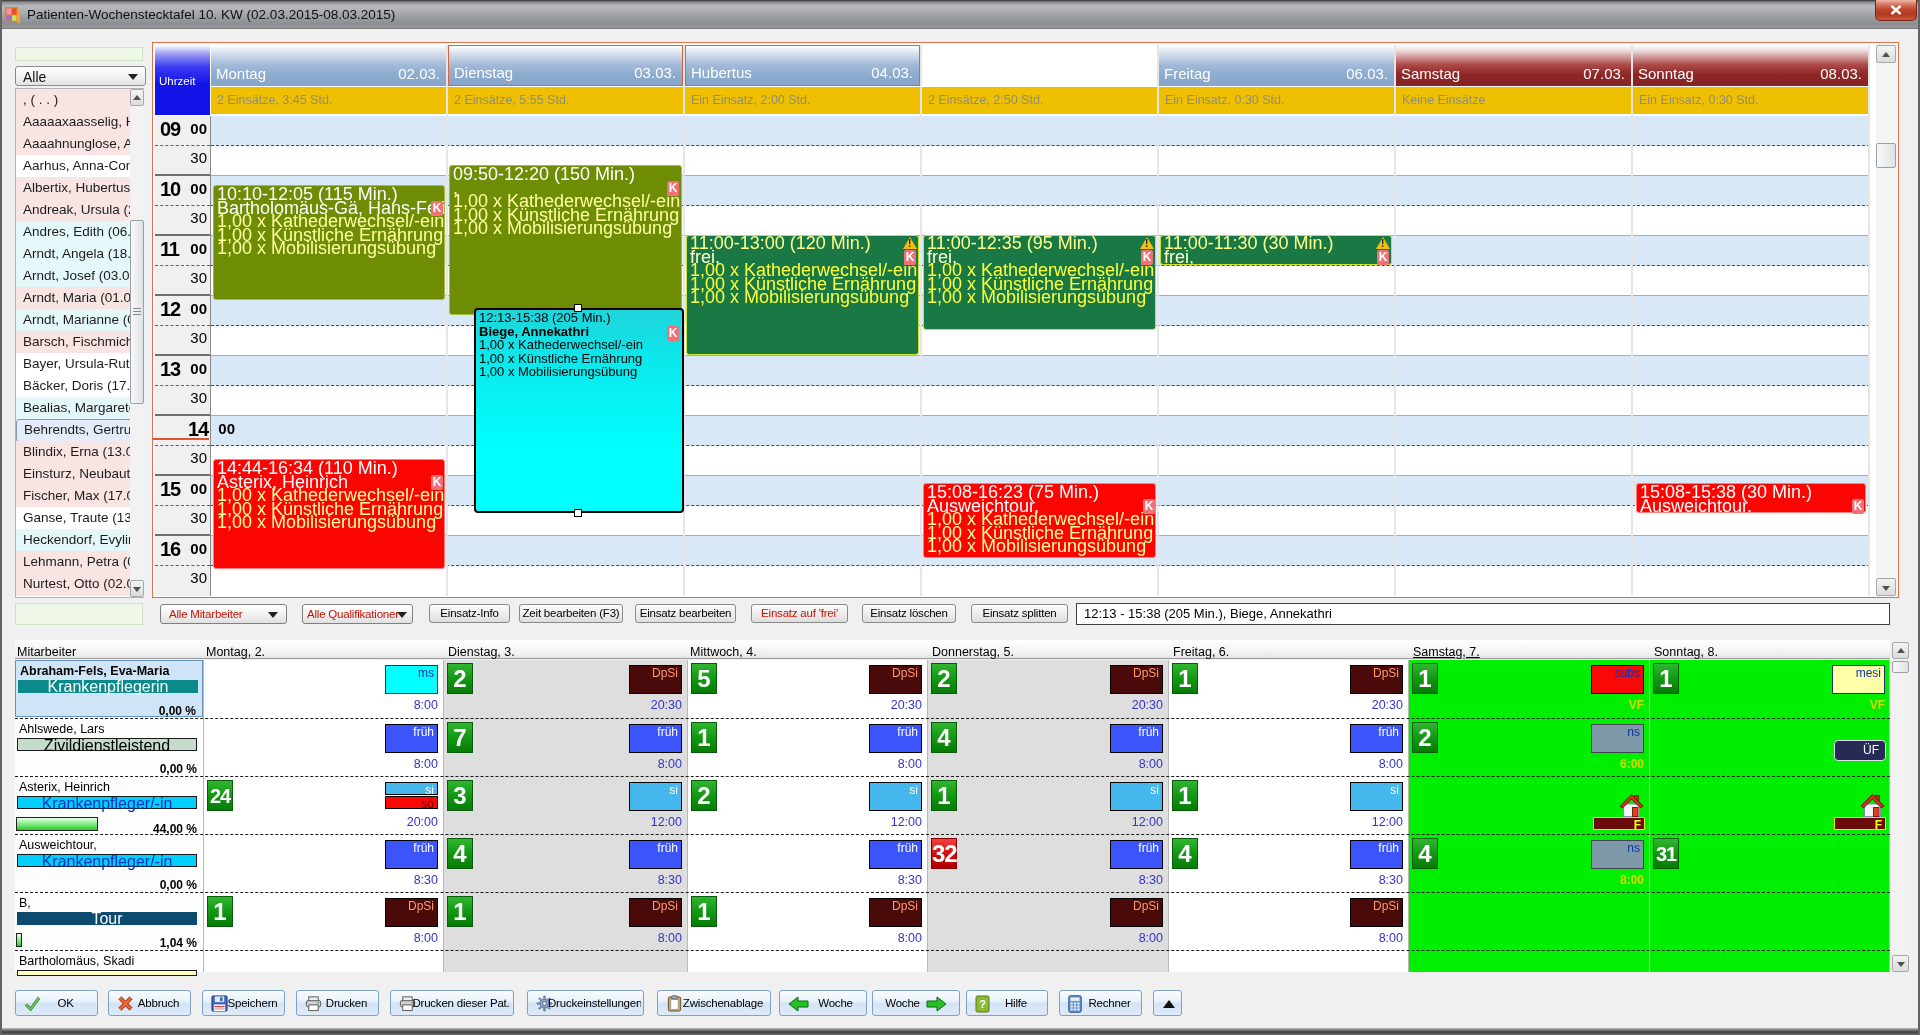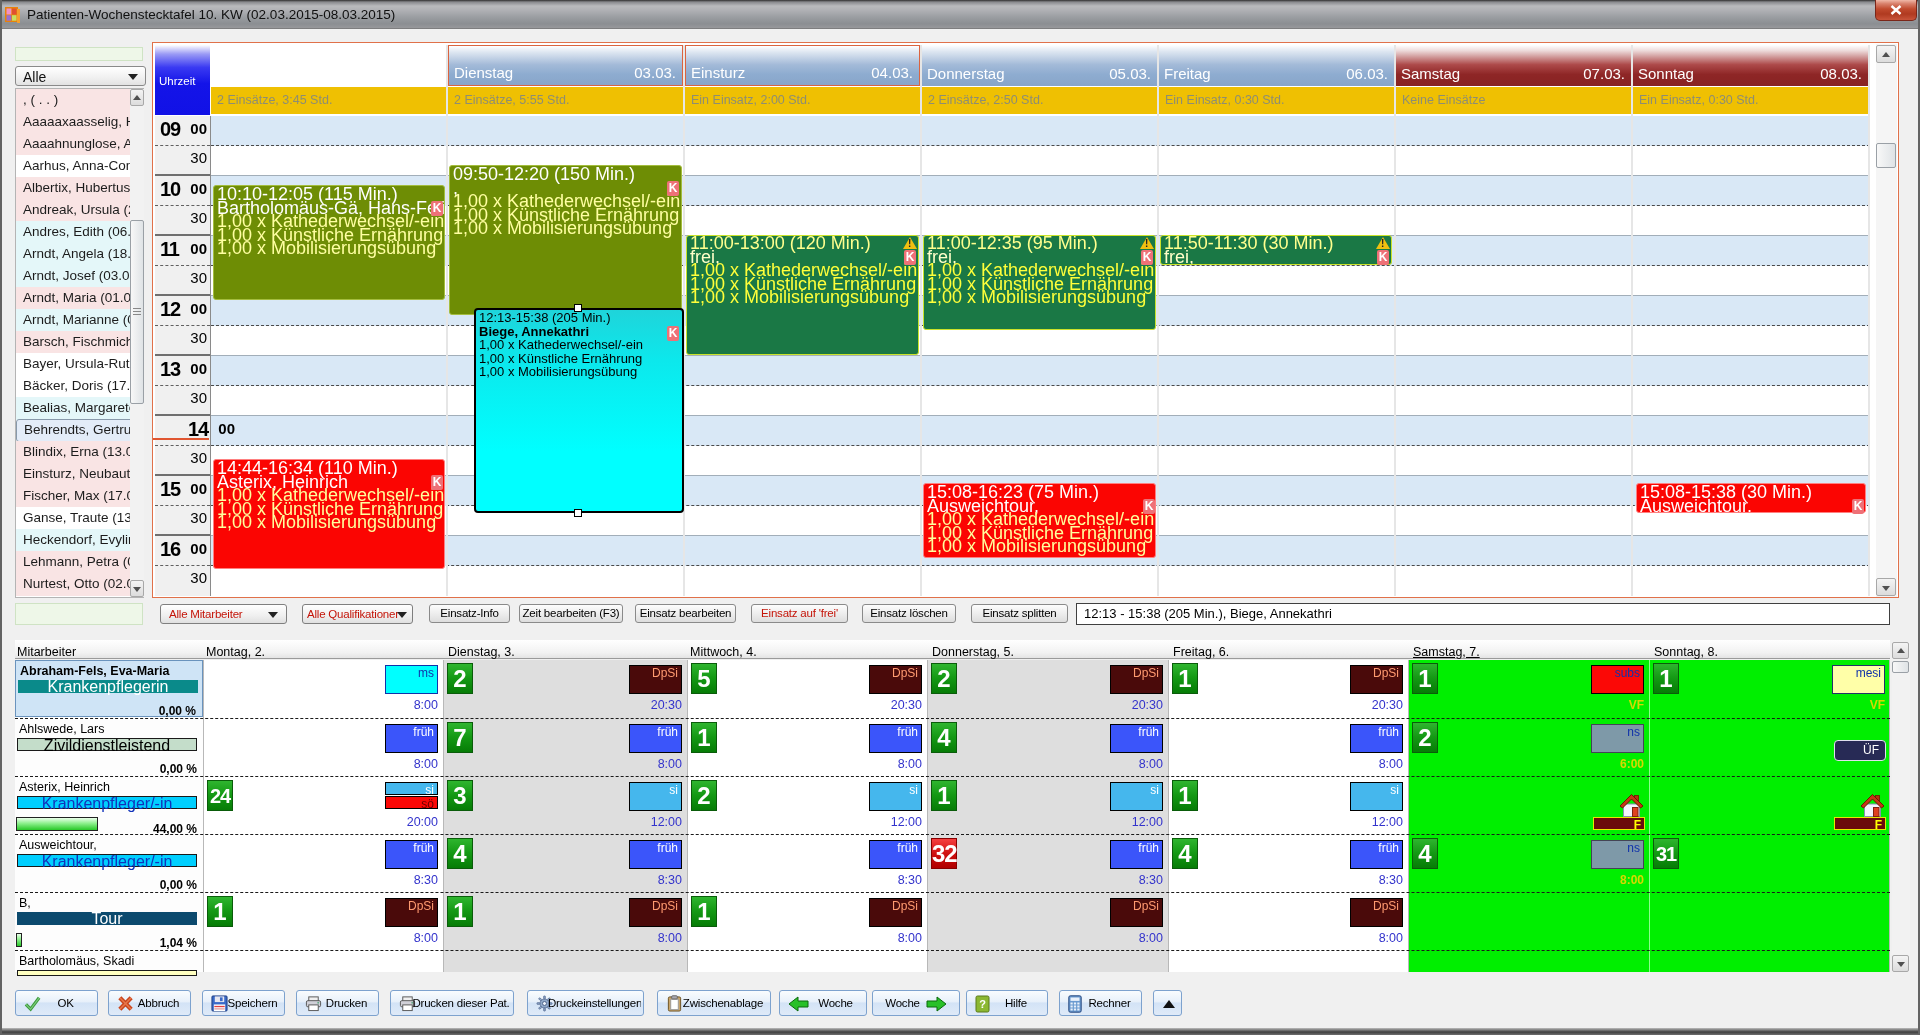"Montag" div.dayhead { html: none -> <div> <span>Montag</span> <span>02.03.</span> </div> }
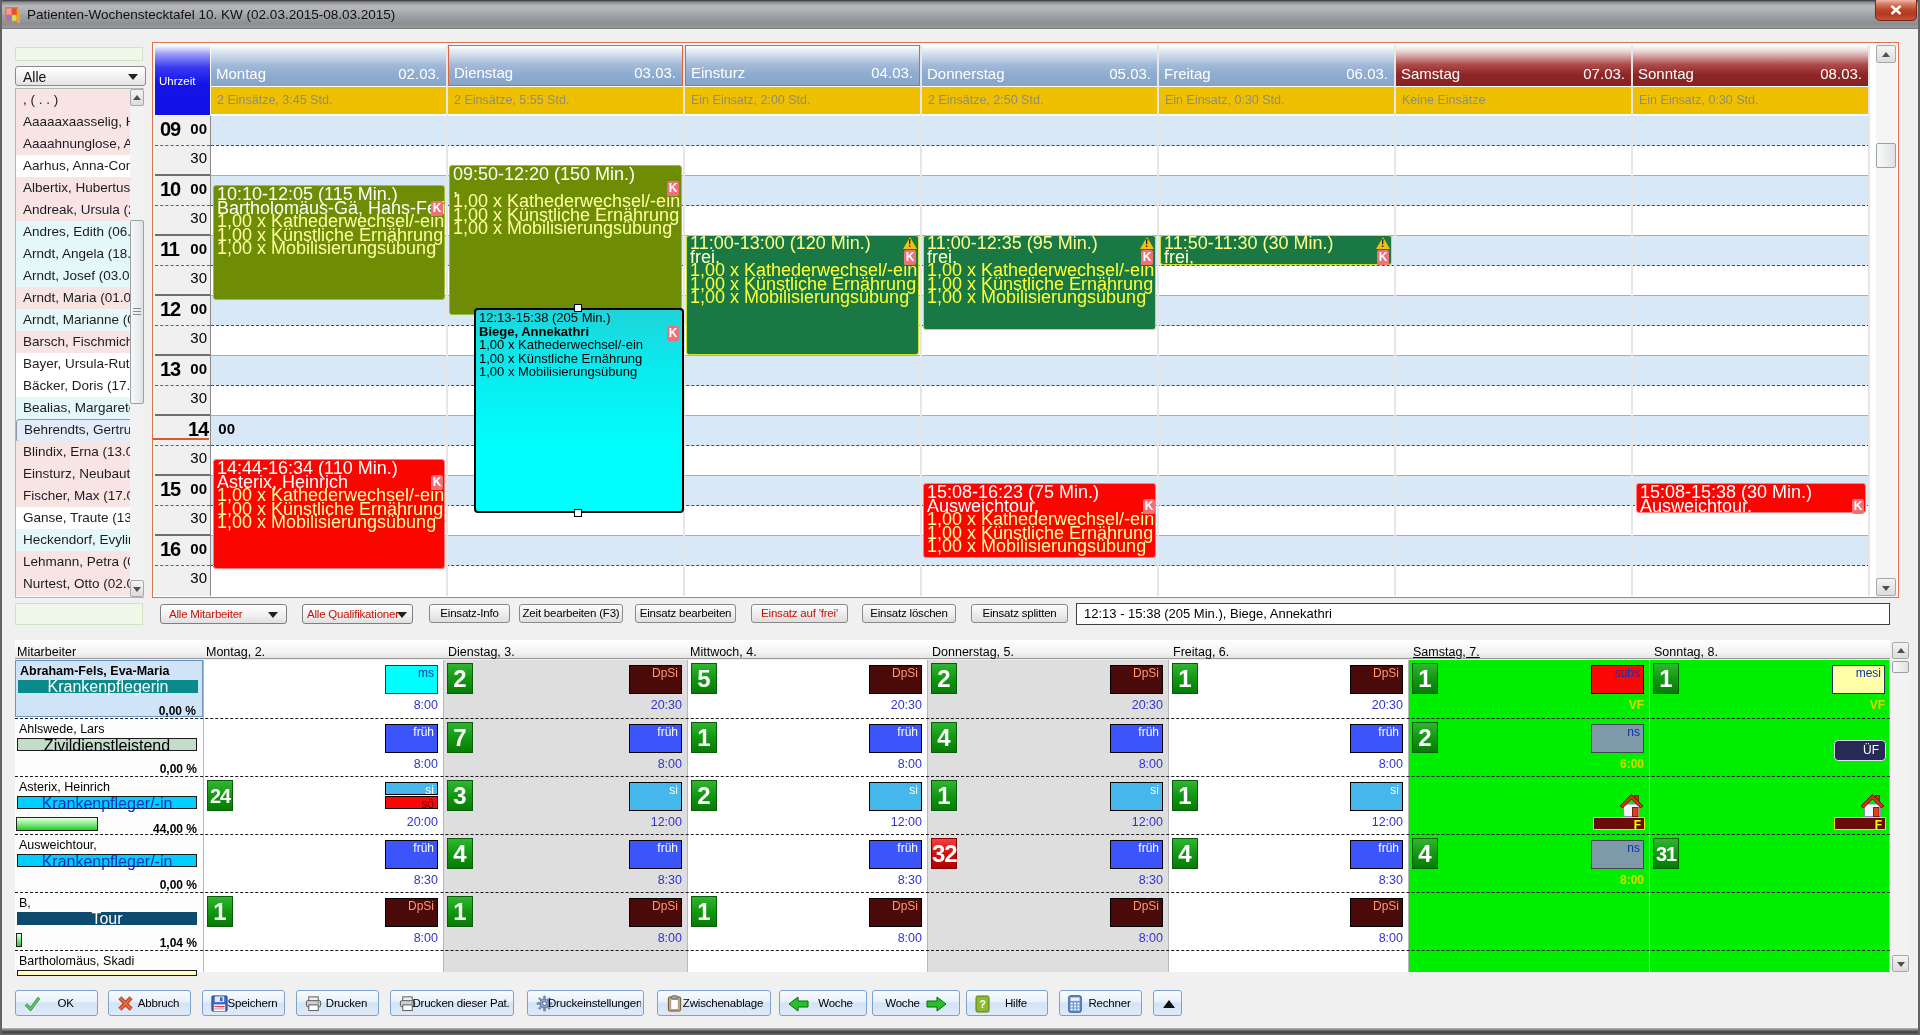"Einsturz" span.dh-name { text: Einsturz -> Hubertus }
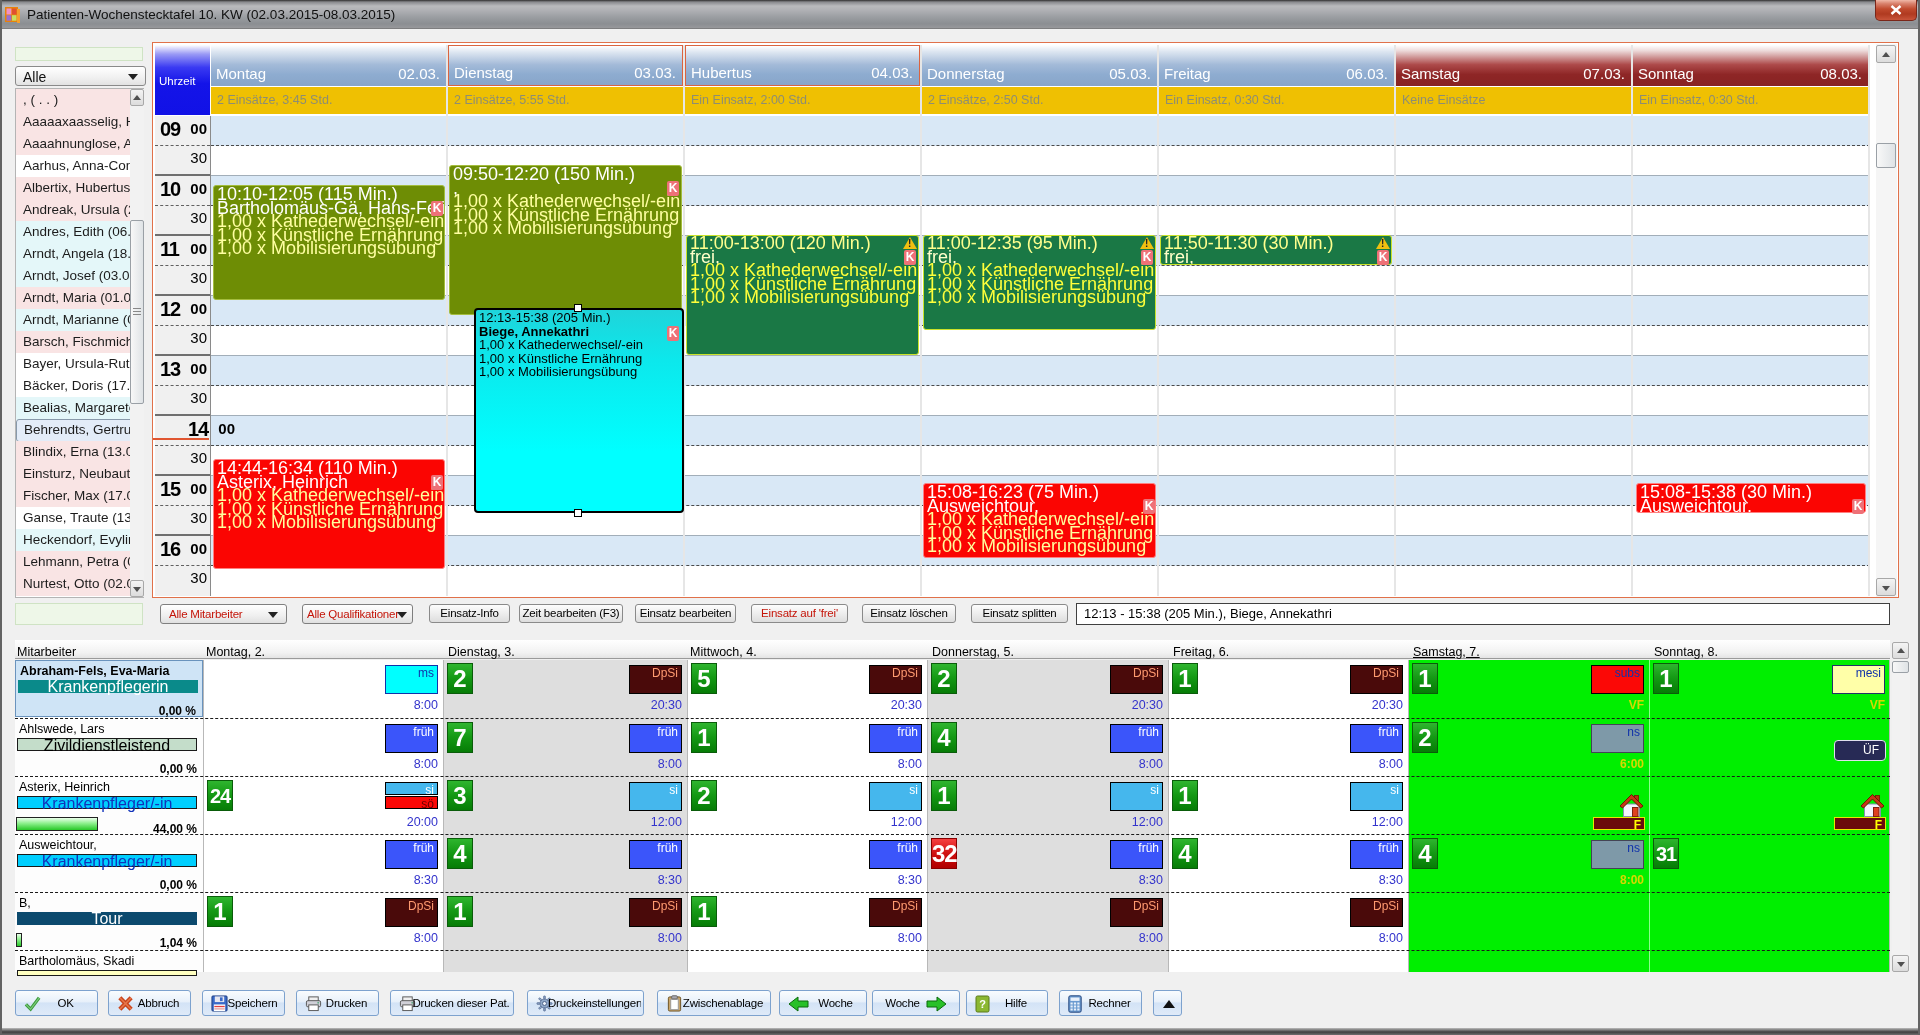"Donnerstag" div.dayhead { html: <div> <span>Donnerstag</span> <span>05.03.</span> </div> -> none }
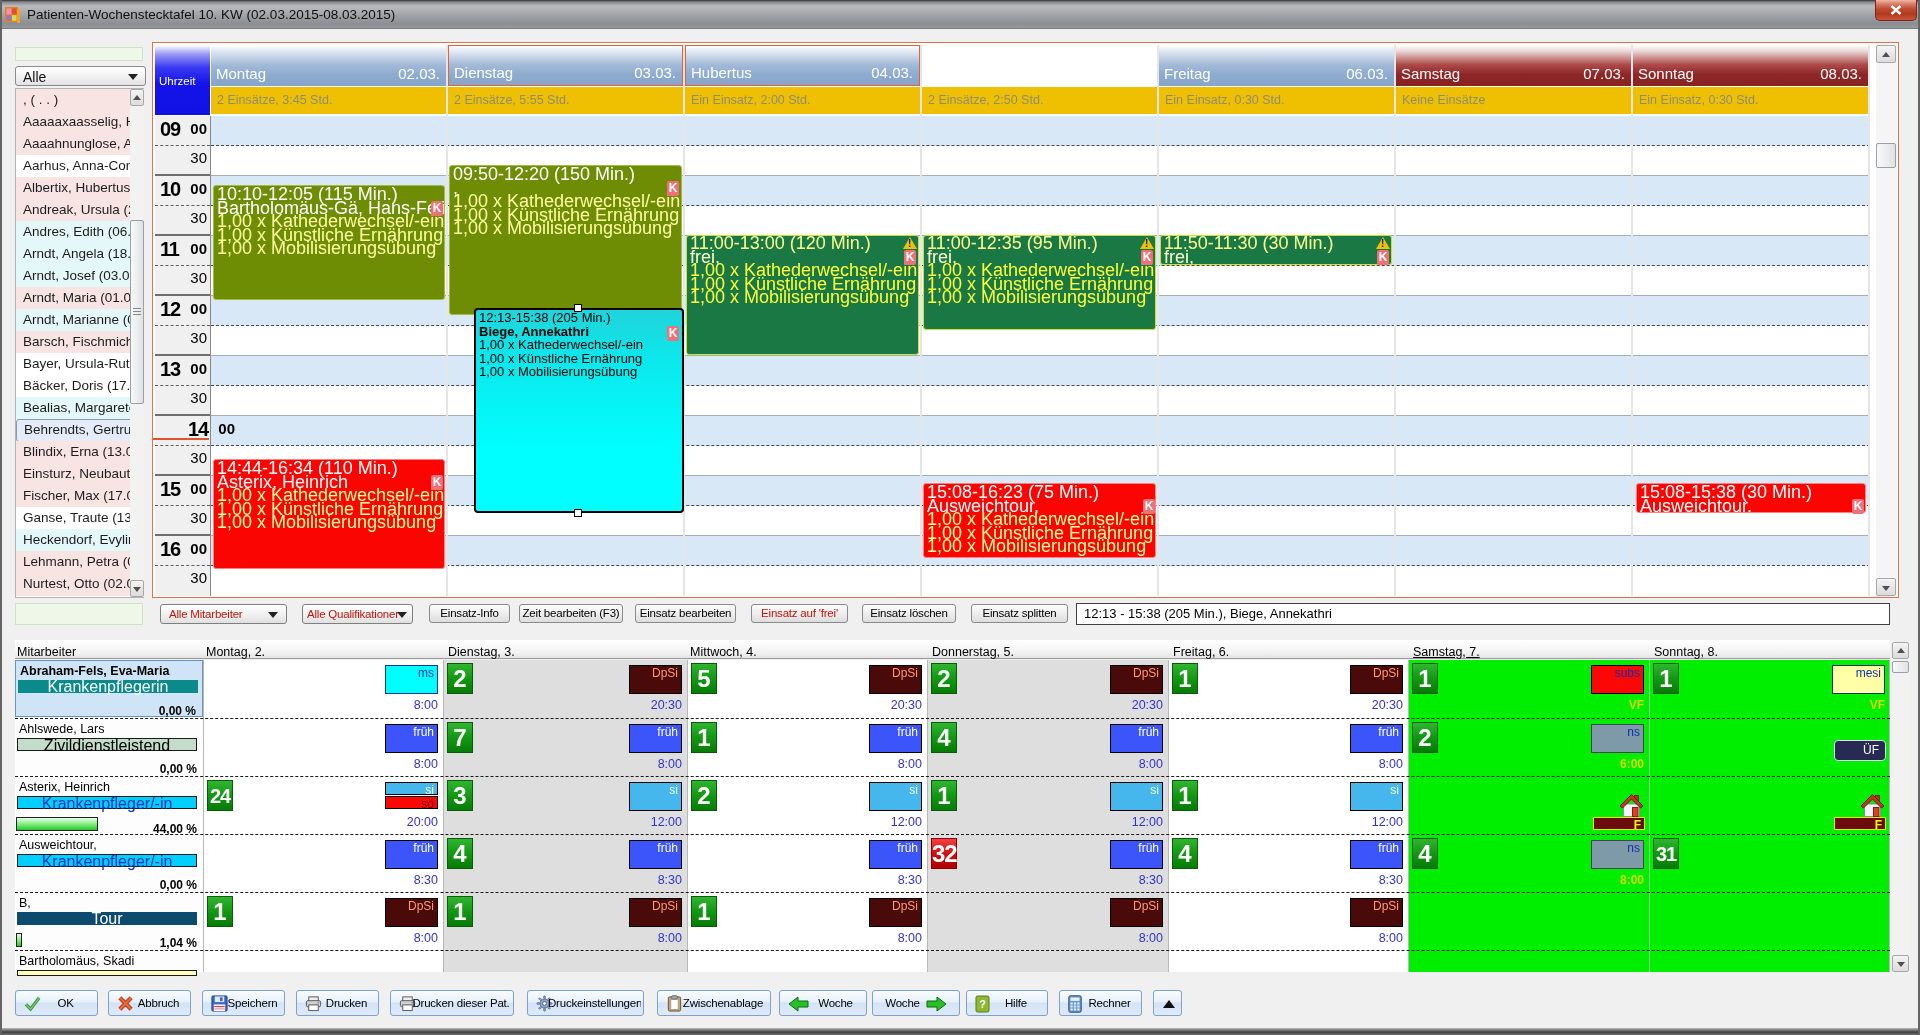"11:50-11:30 (30 Min.)" span.tt { text: 11:50-11:30 -> 11:00-11:30 }
